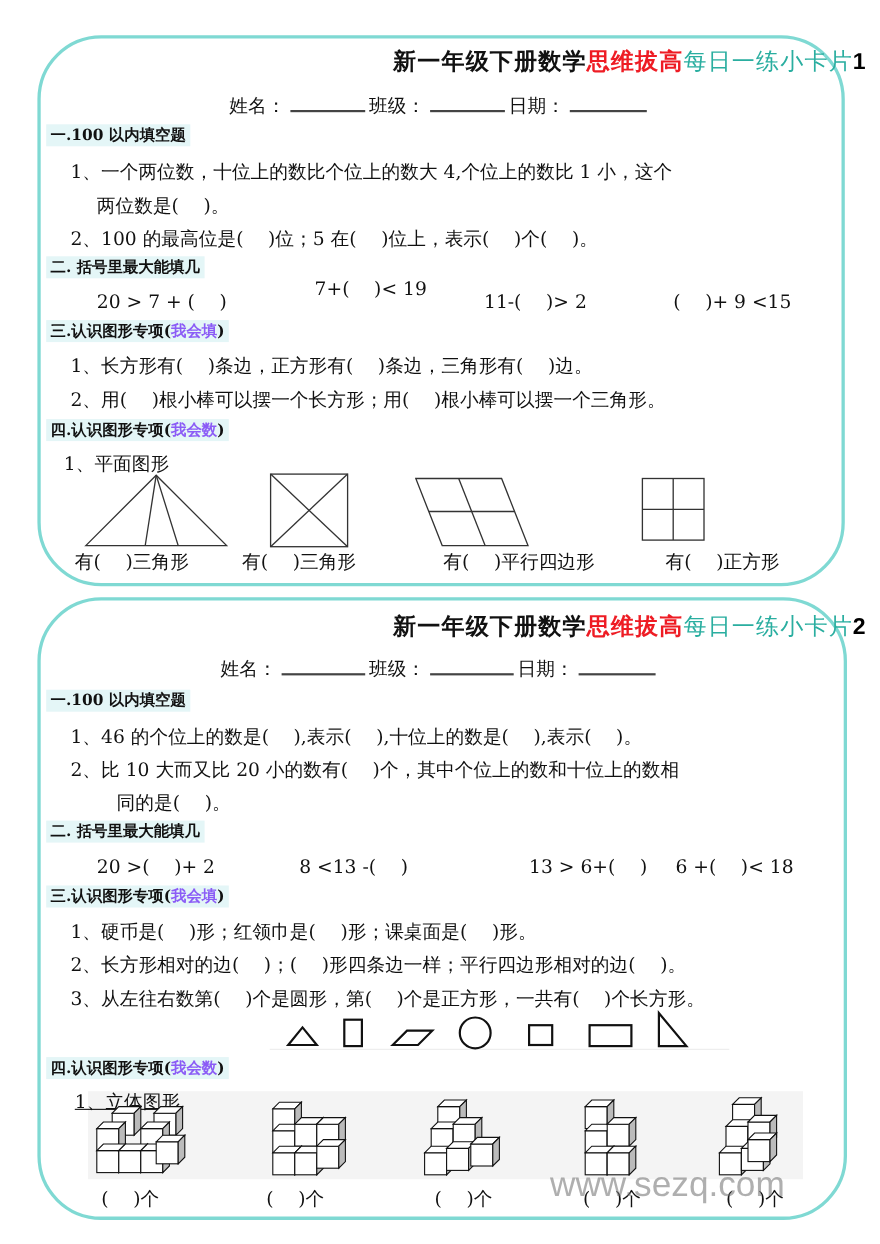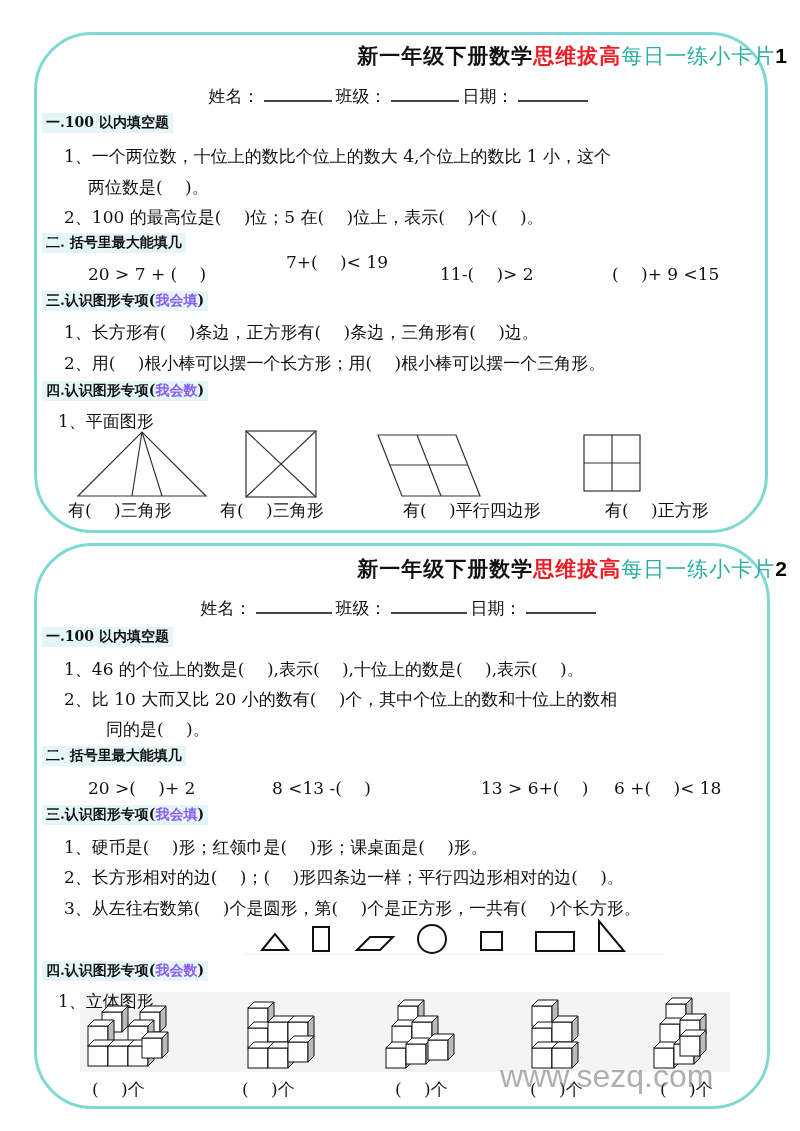"1、立体图形" div.line { left: 58px -> 68px; text-decoration: none -> underline }
